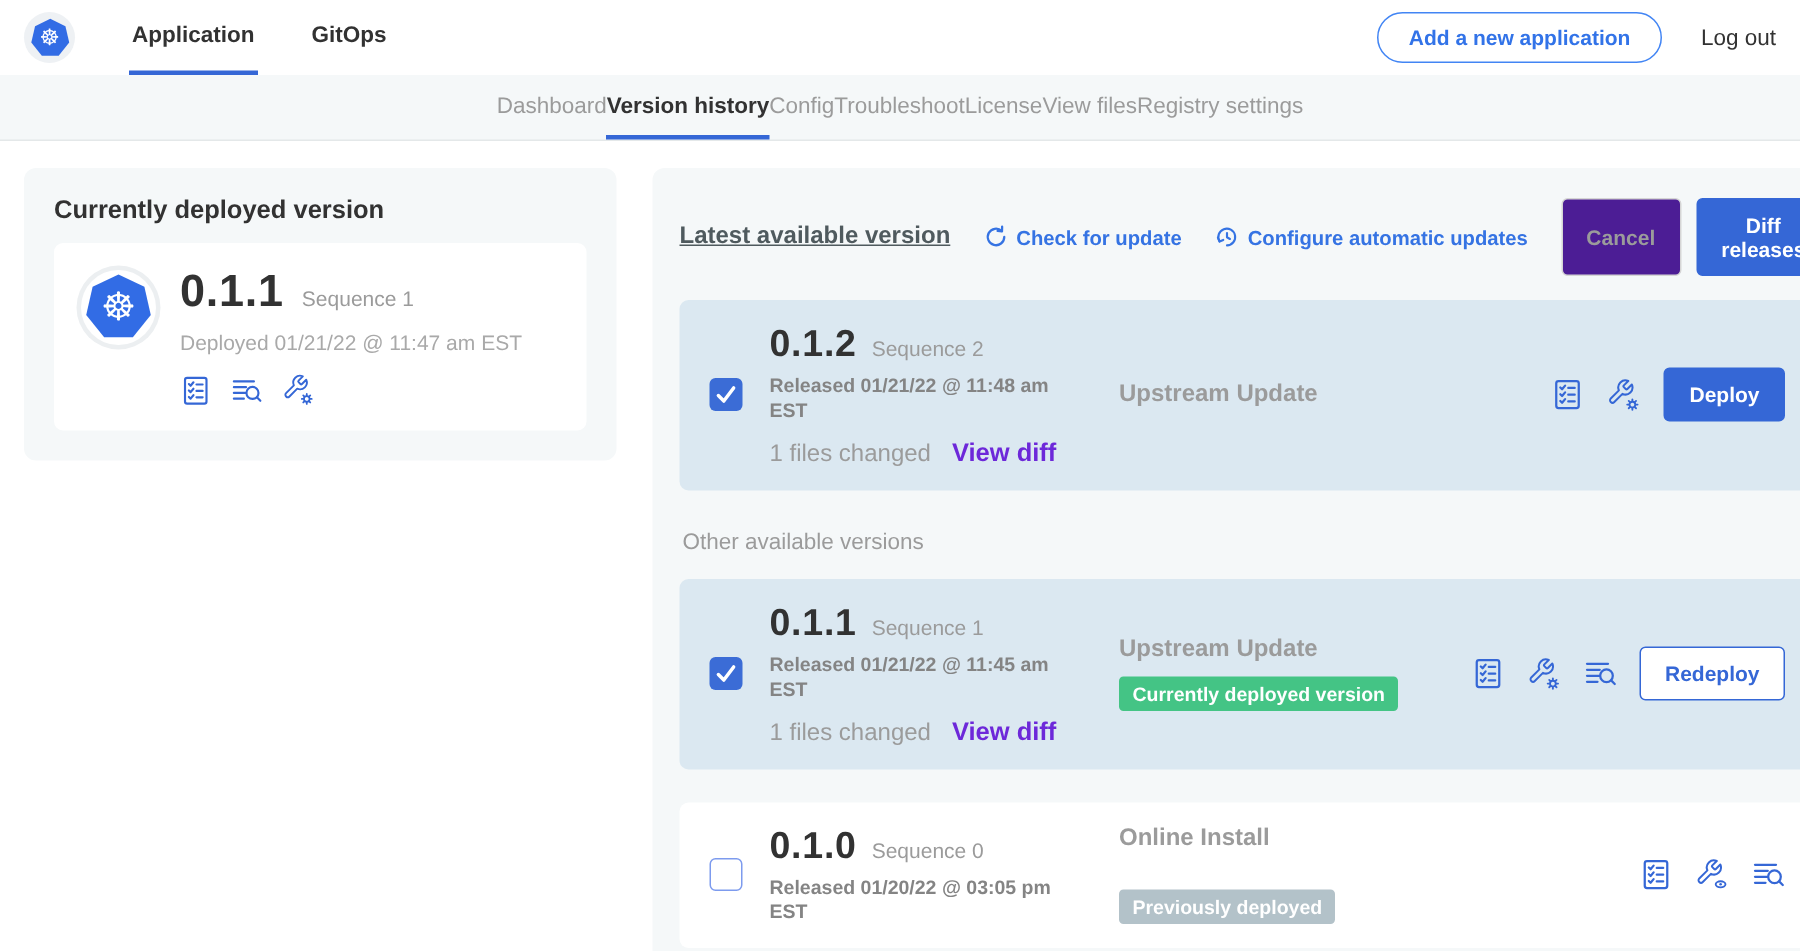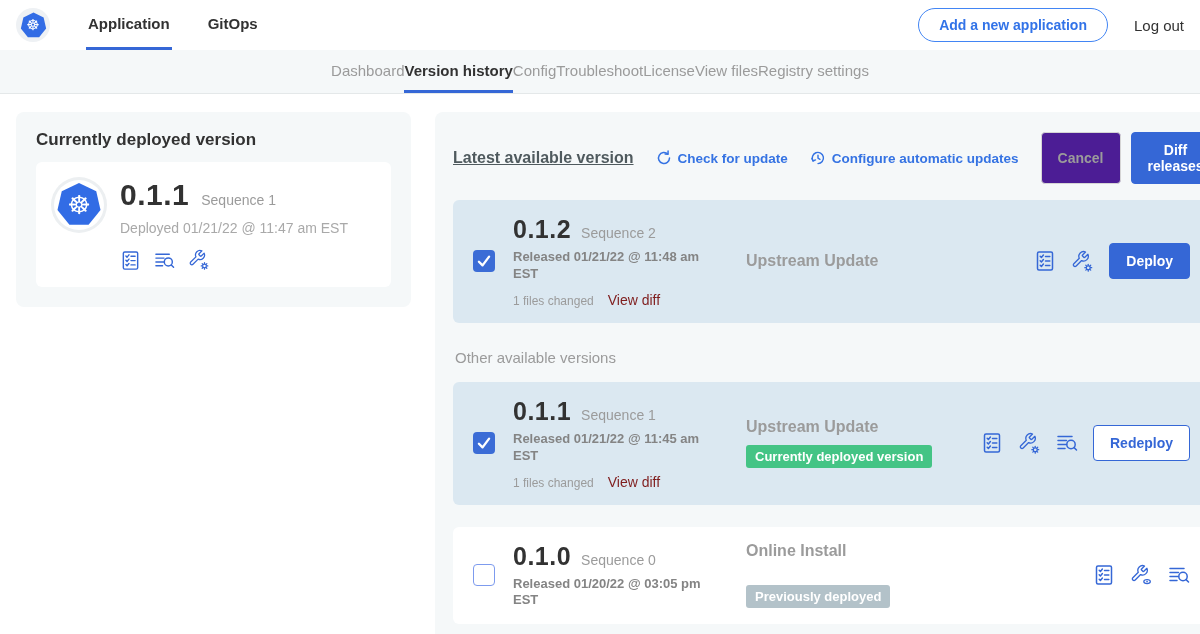"1 files changed" .files-changed { font-size: 12px -> 16px }
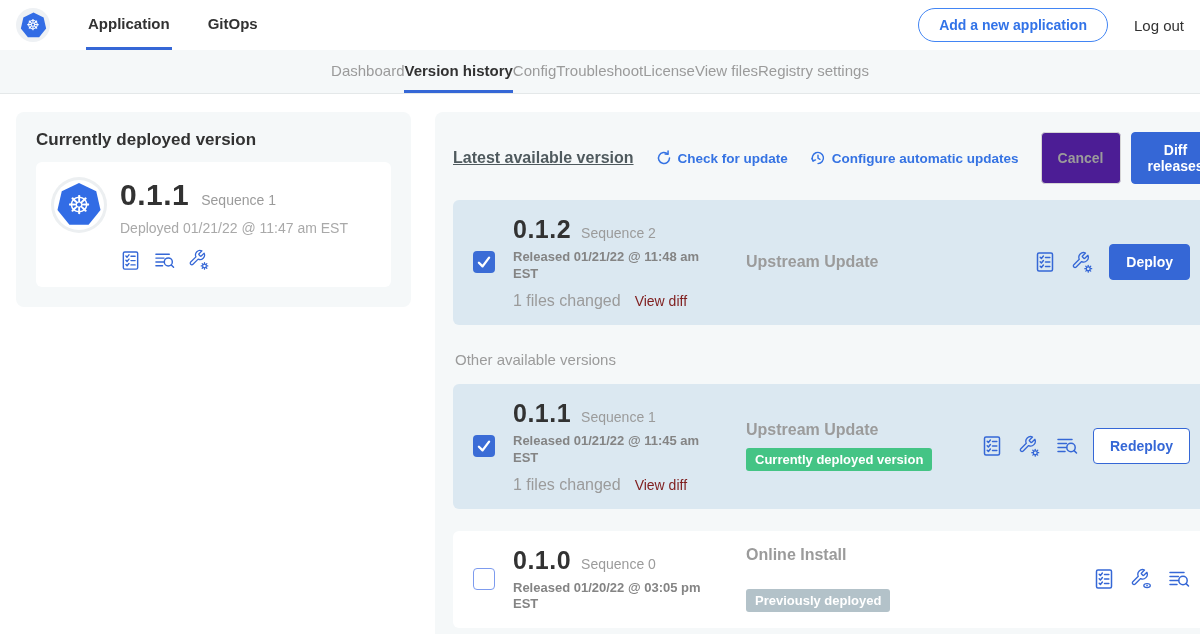"View diff" .view-diff { color: #7f1d1d -> #6d28d9; font-size: 14px -> 17px; font-weight: 400 -> 700 }
